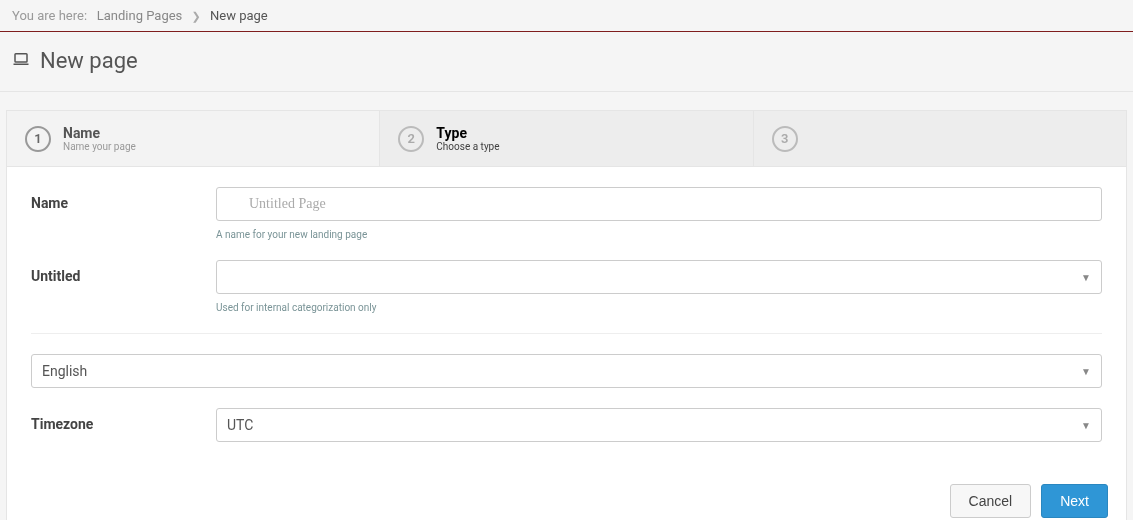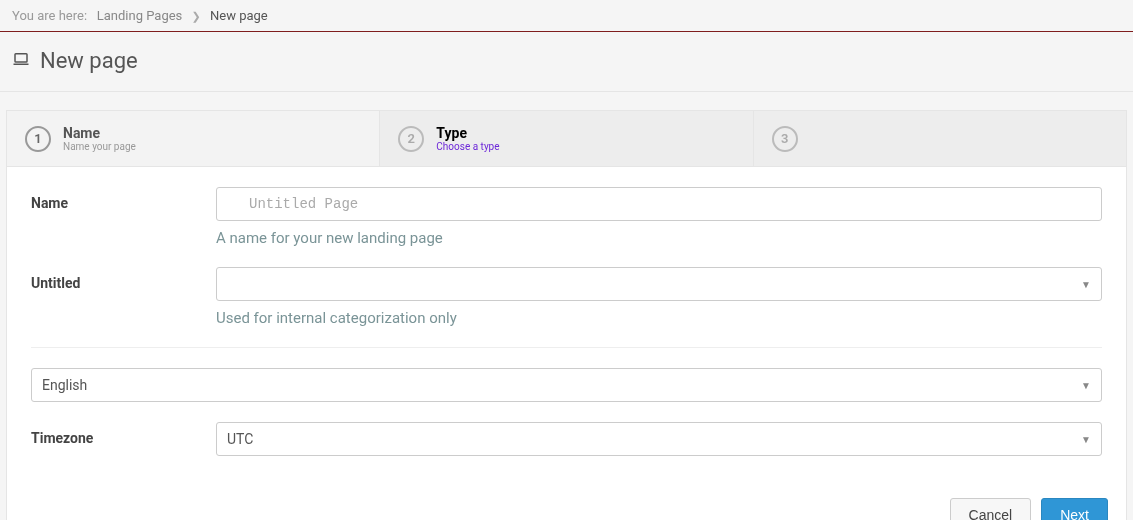"Choose a type" .step.inactive .step-sub { color: #6d28d9 -> #404040 }
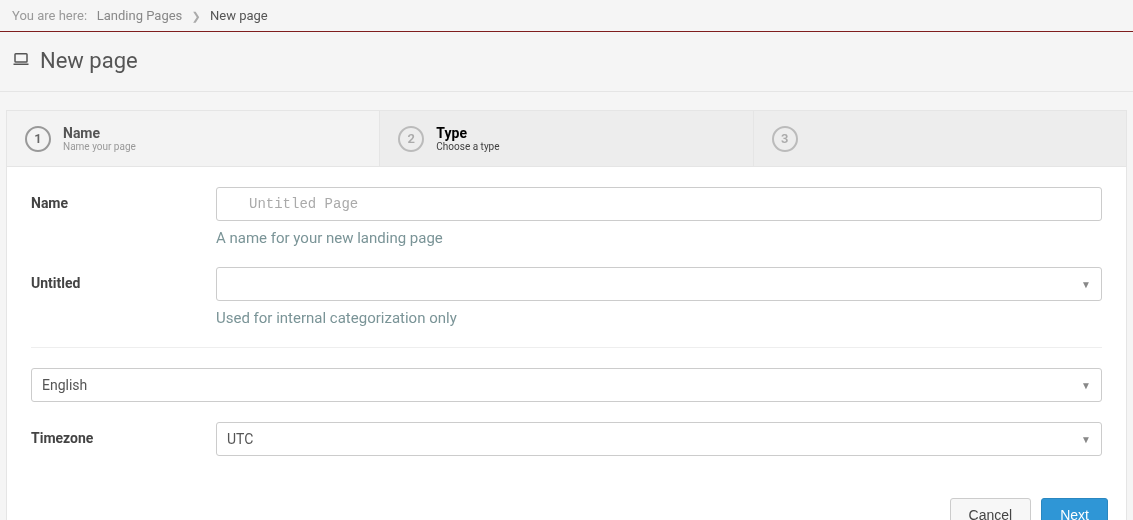"Untitled Page" .text-input { font-family: Liberation Mono, monospace -> Liberation Serif, serif }
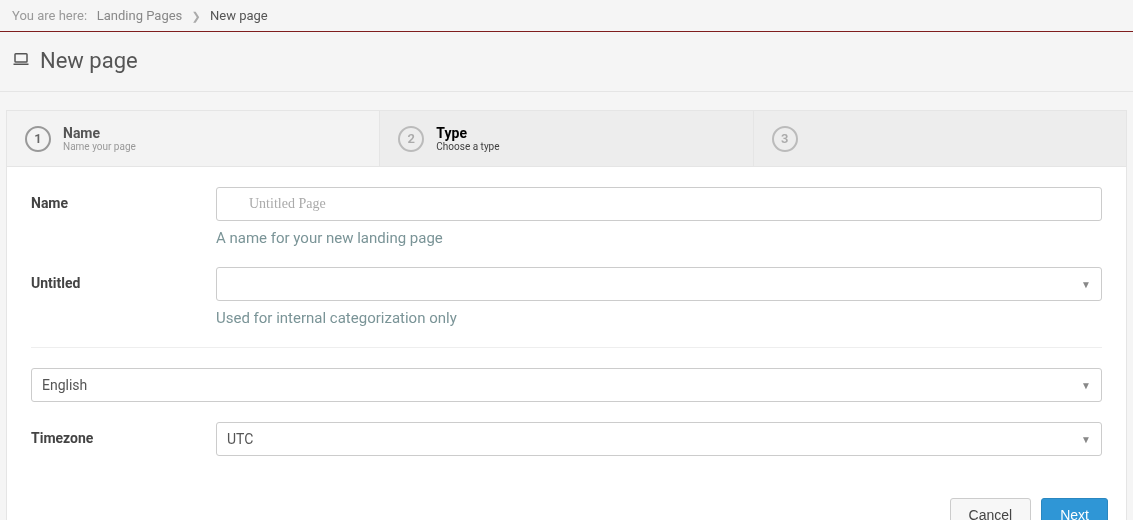"A name for your new" .help-text { font-size: 15px -> 10px }
